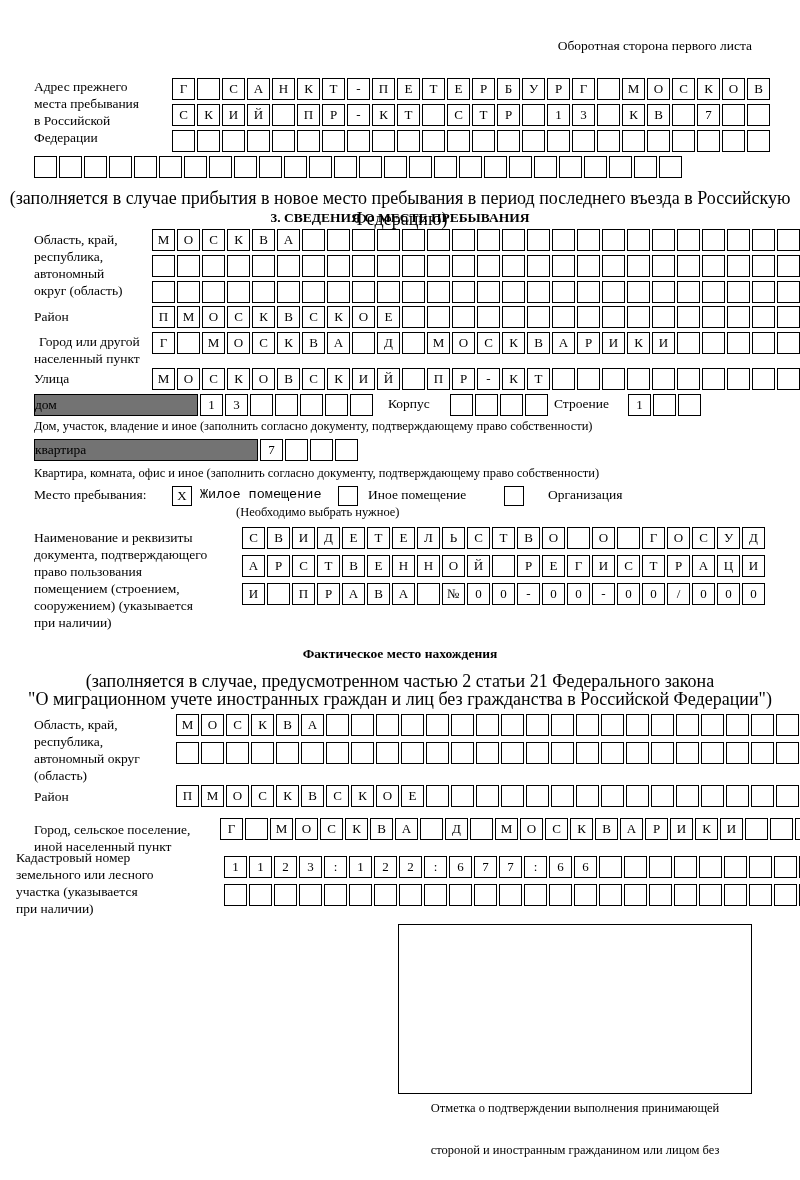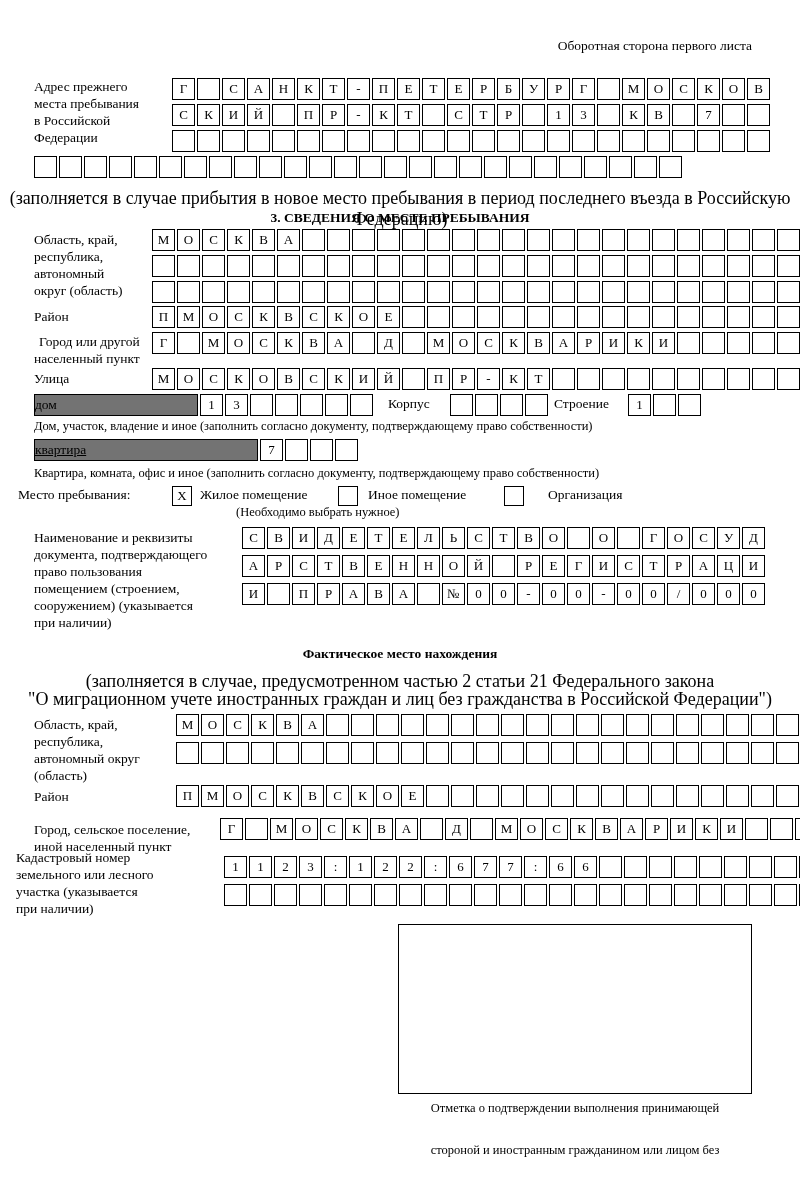"квартира" div.wordbox { text-decoration: underline -> none }
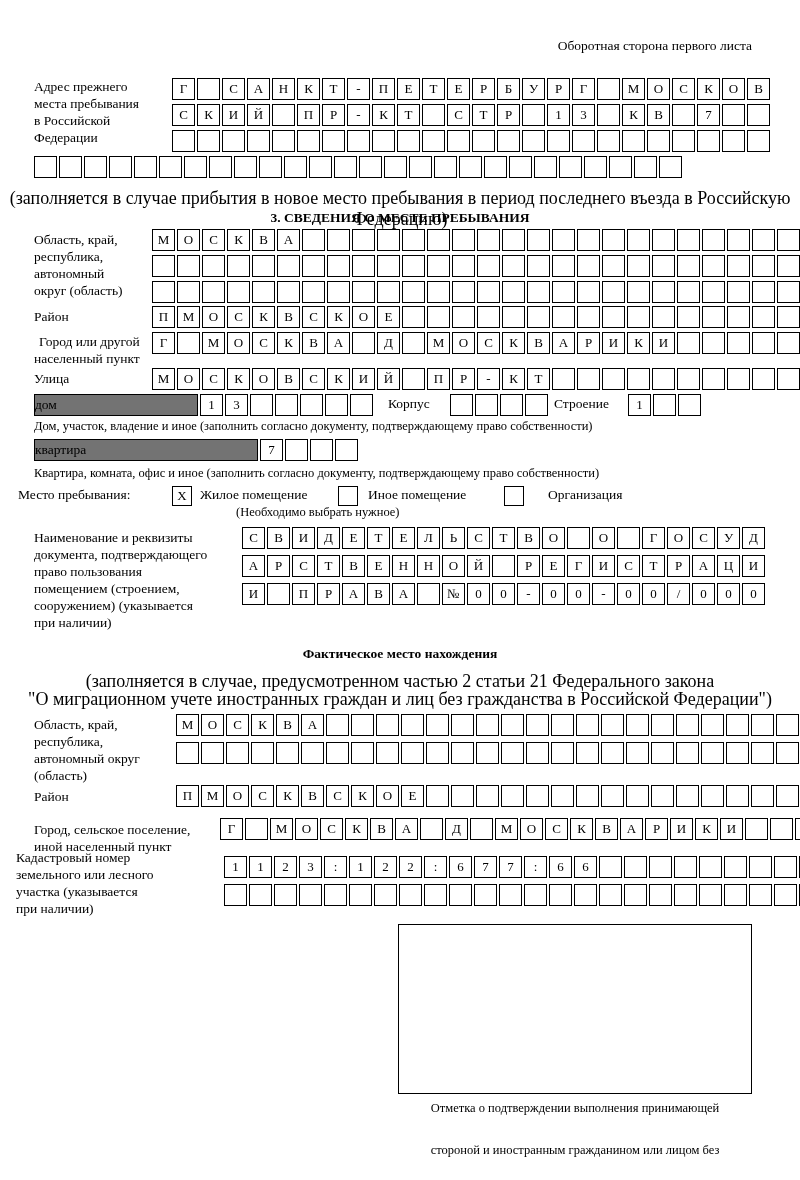"Место пребывания:" div.plain { left: 18px -> 34px }
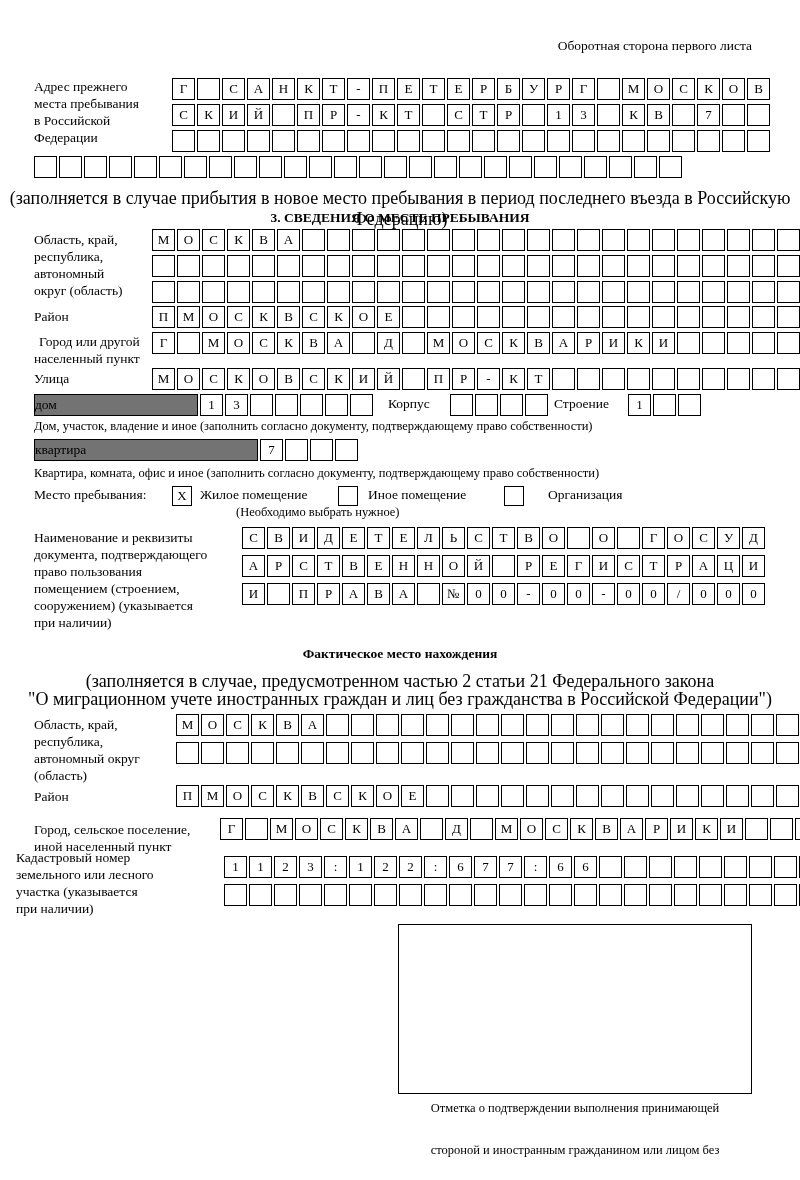"Жилое помещение" div.plain { font-family: none -> Liberation Mono, monospace }
